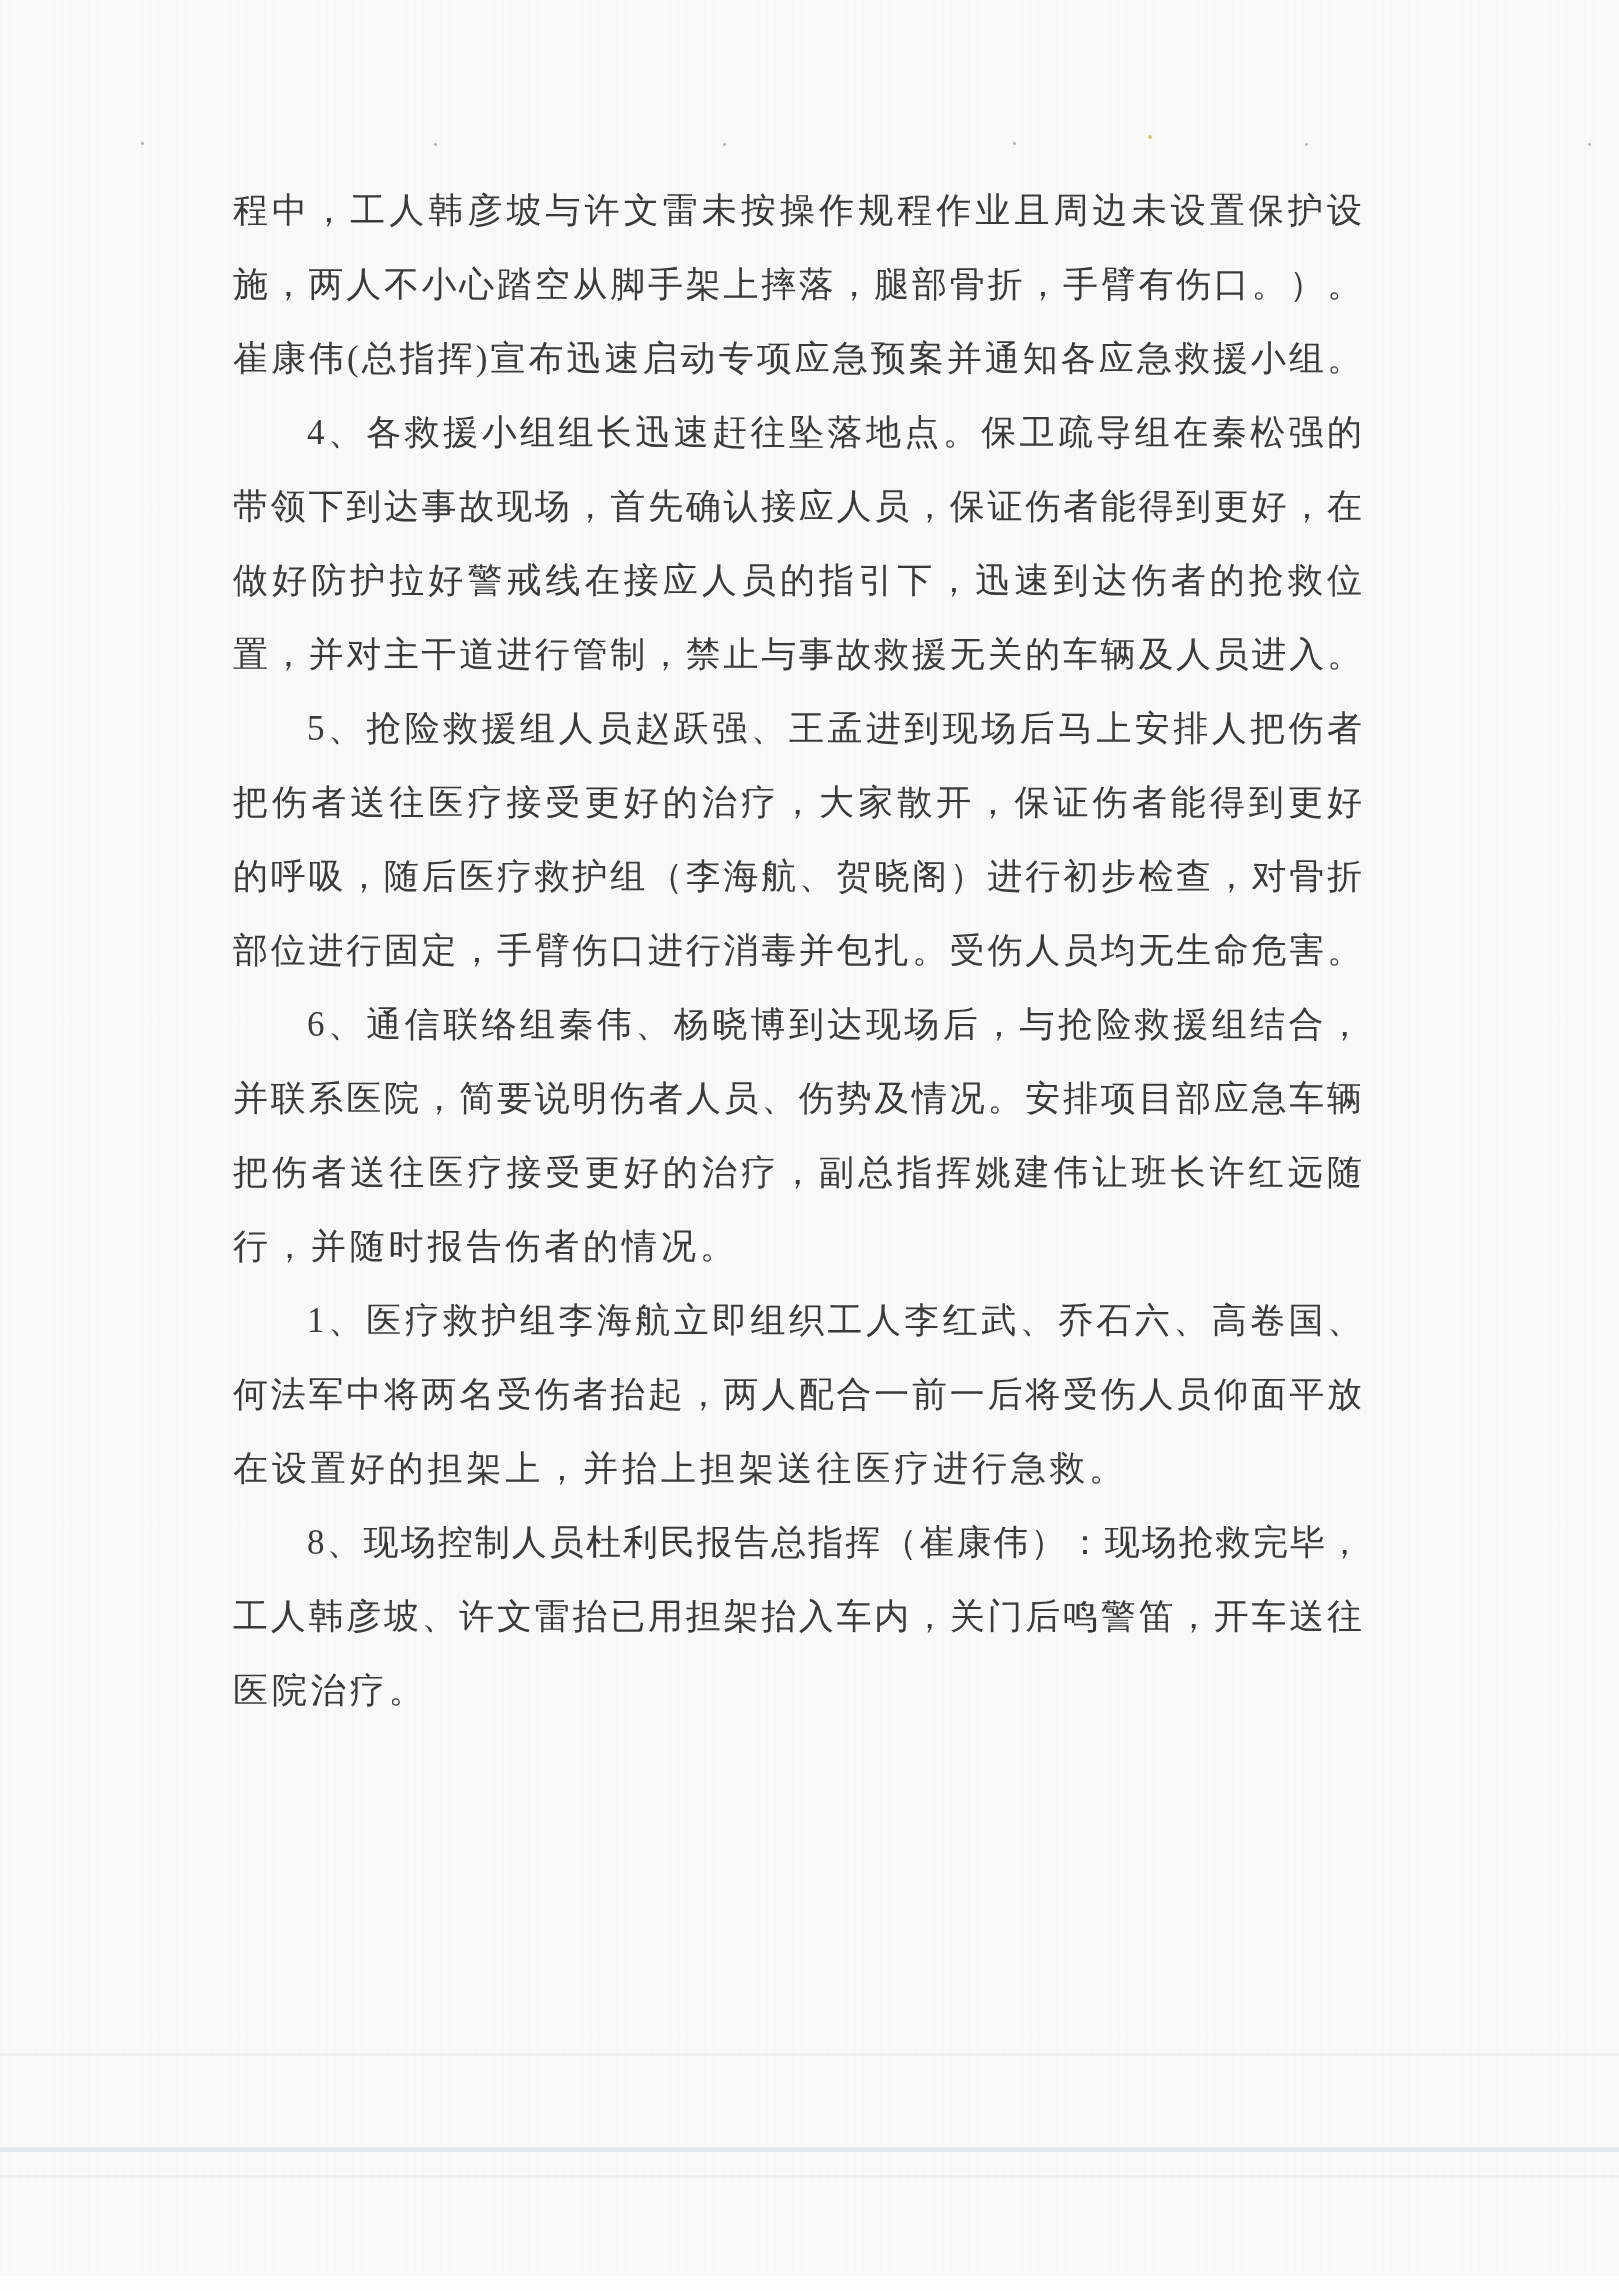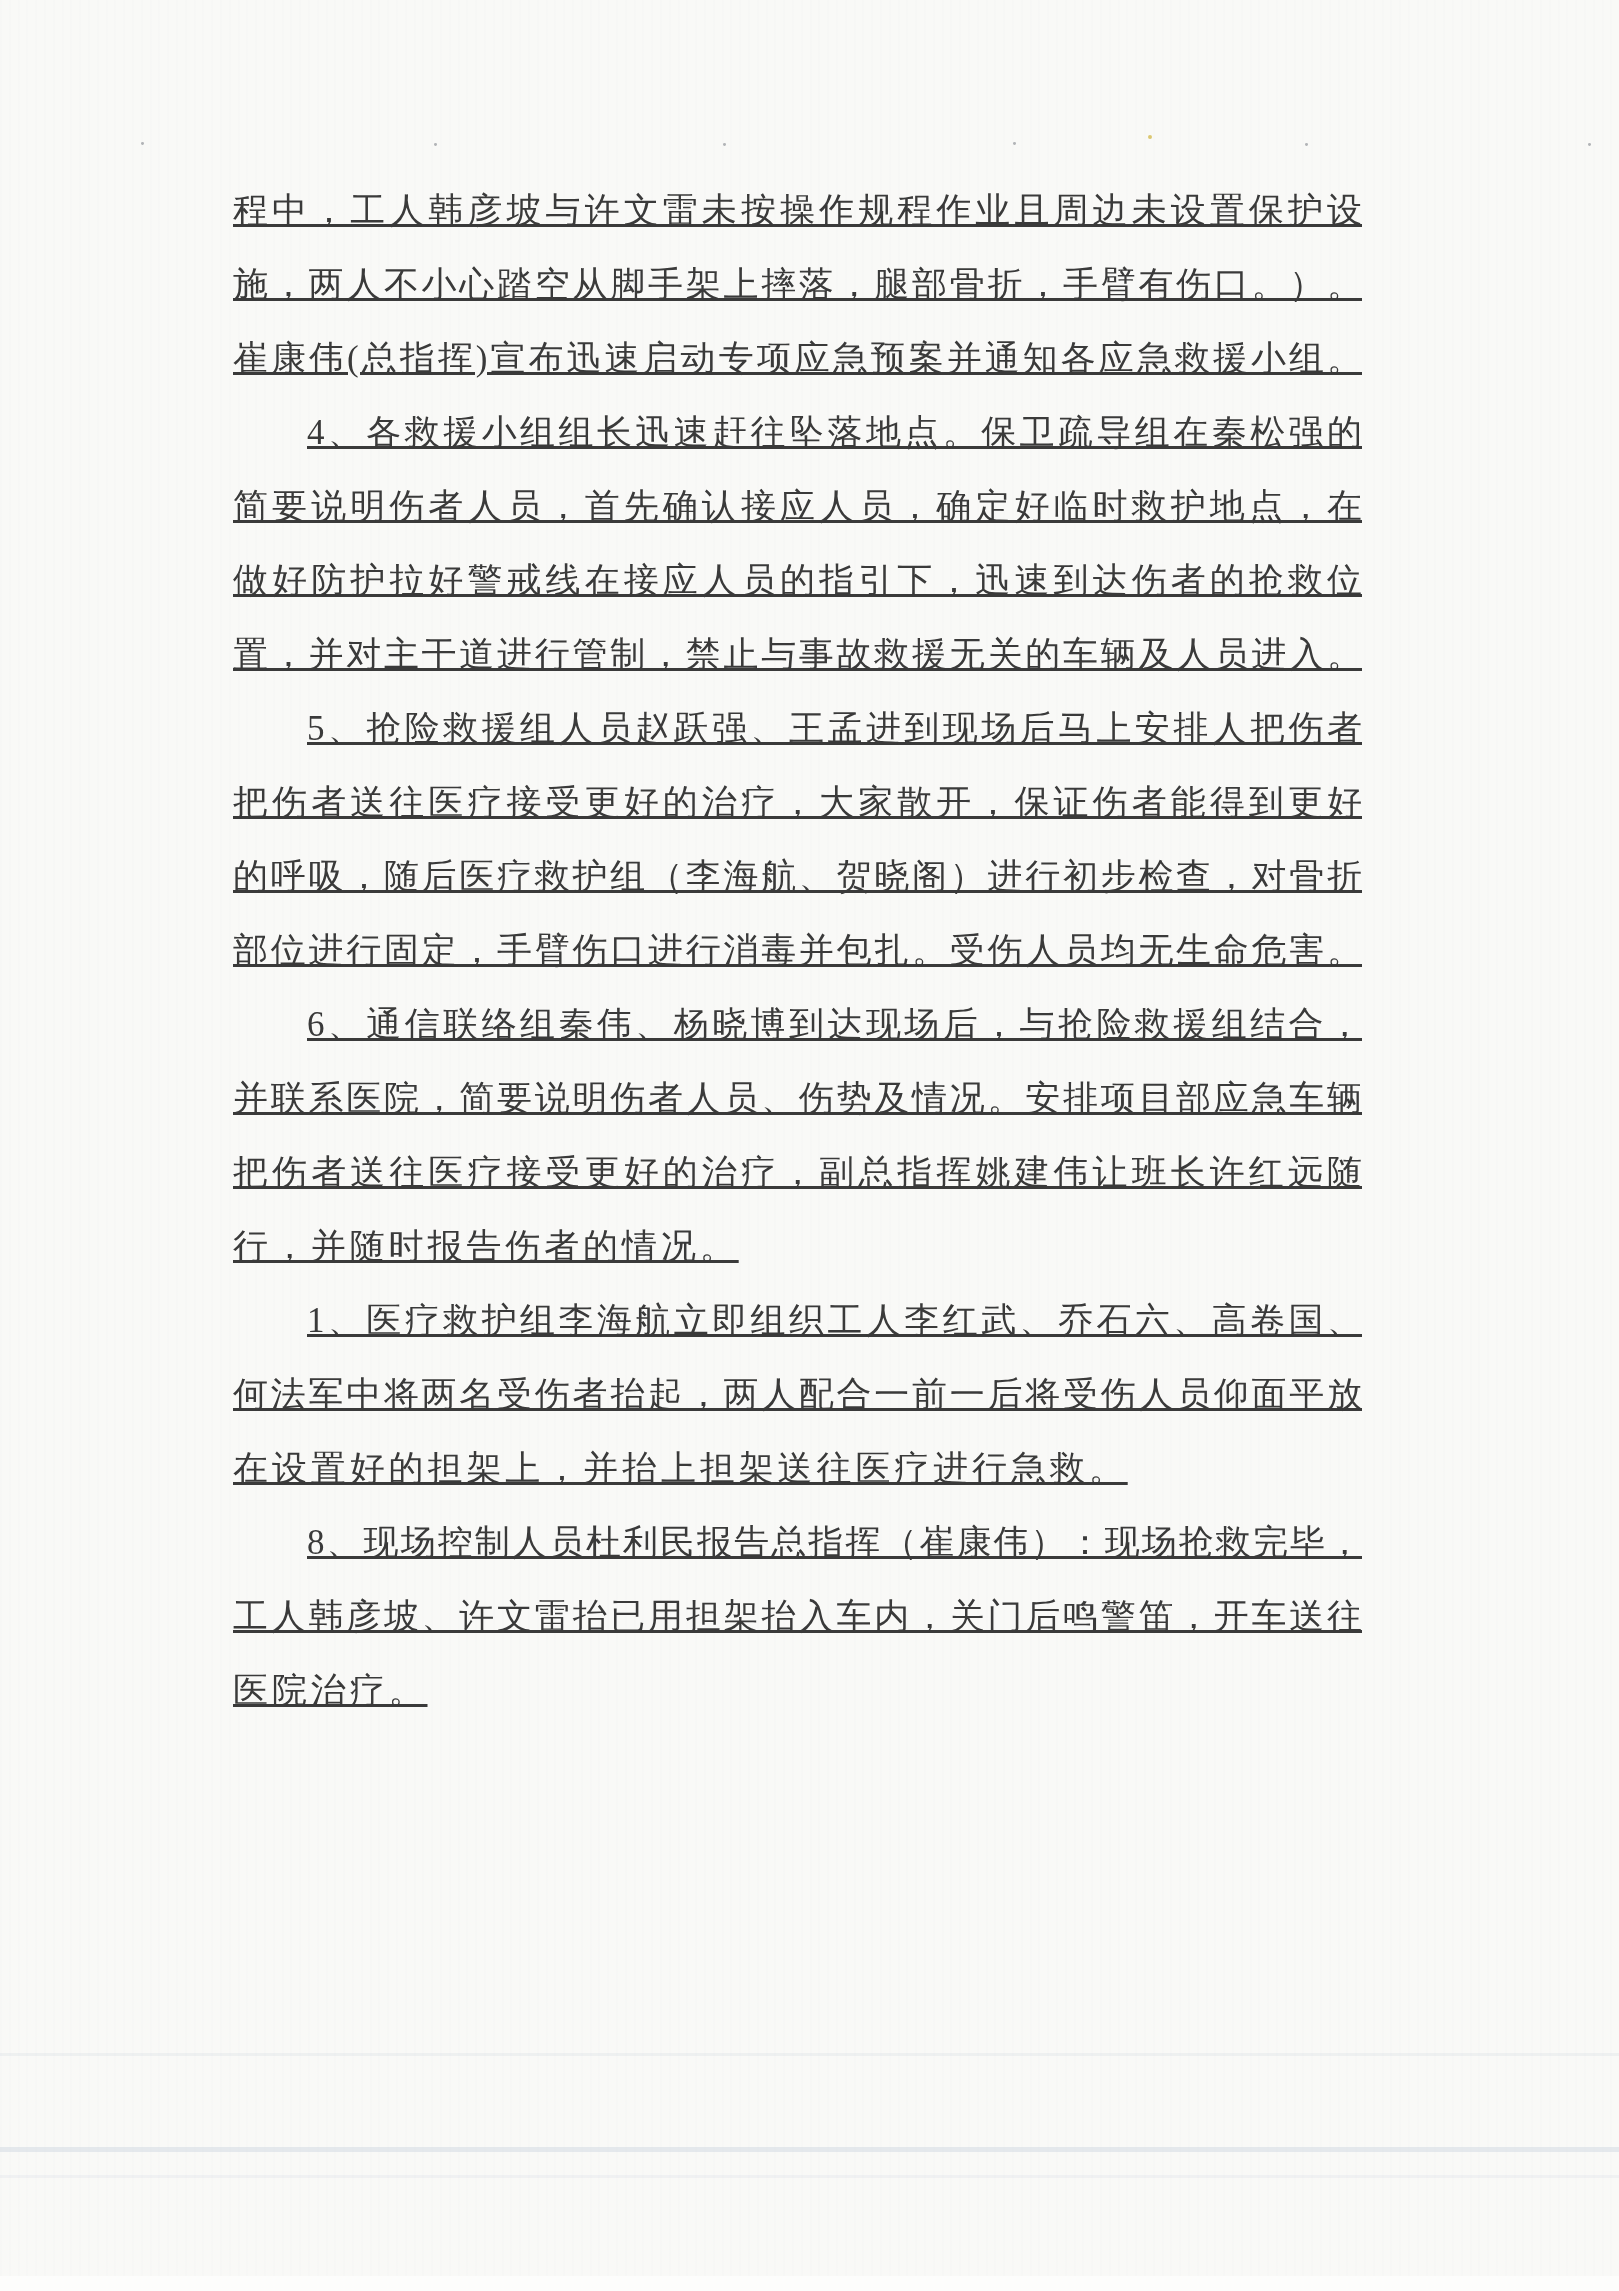"程中，工人韩彦坡与许文雷未按操作规程作业且周边未设置保护设" .line { text-decoration: underline -> none }
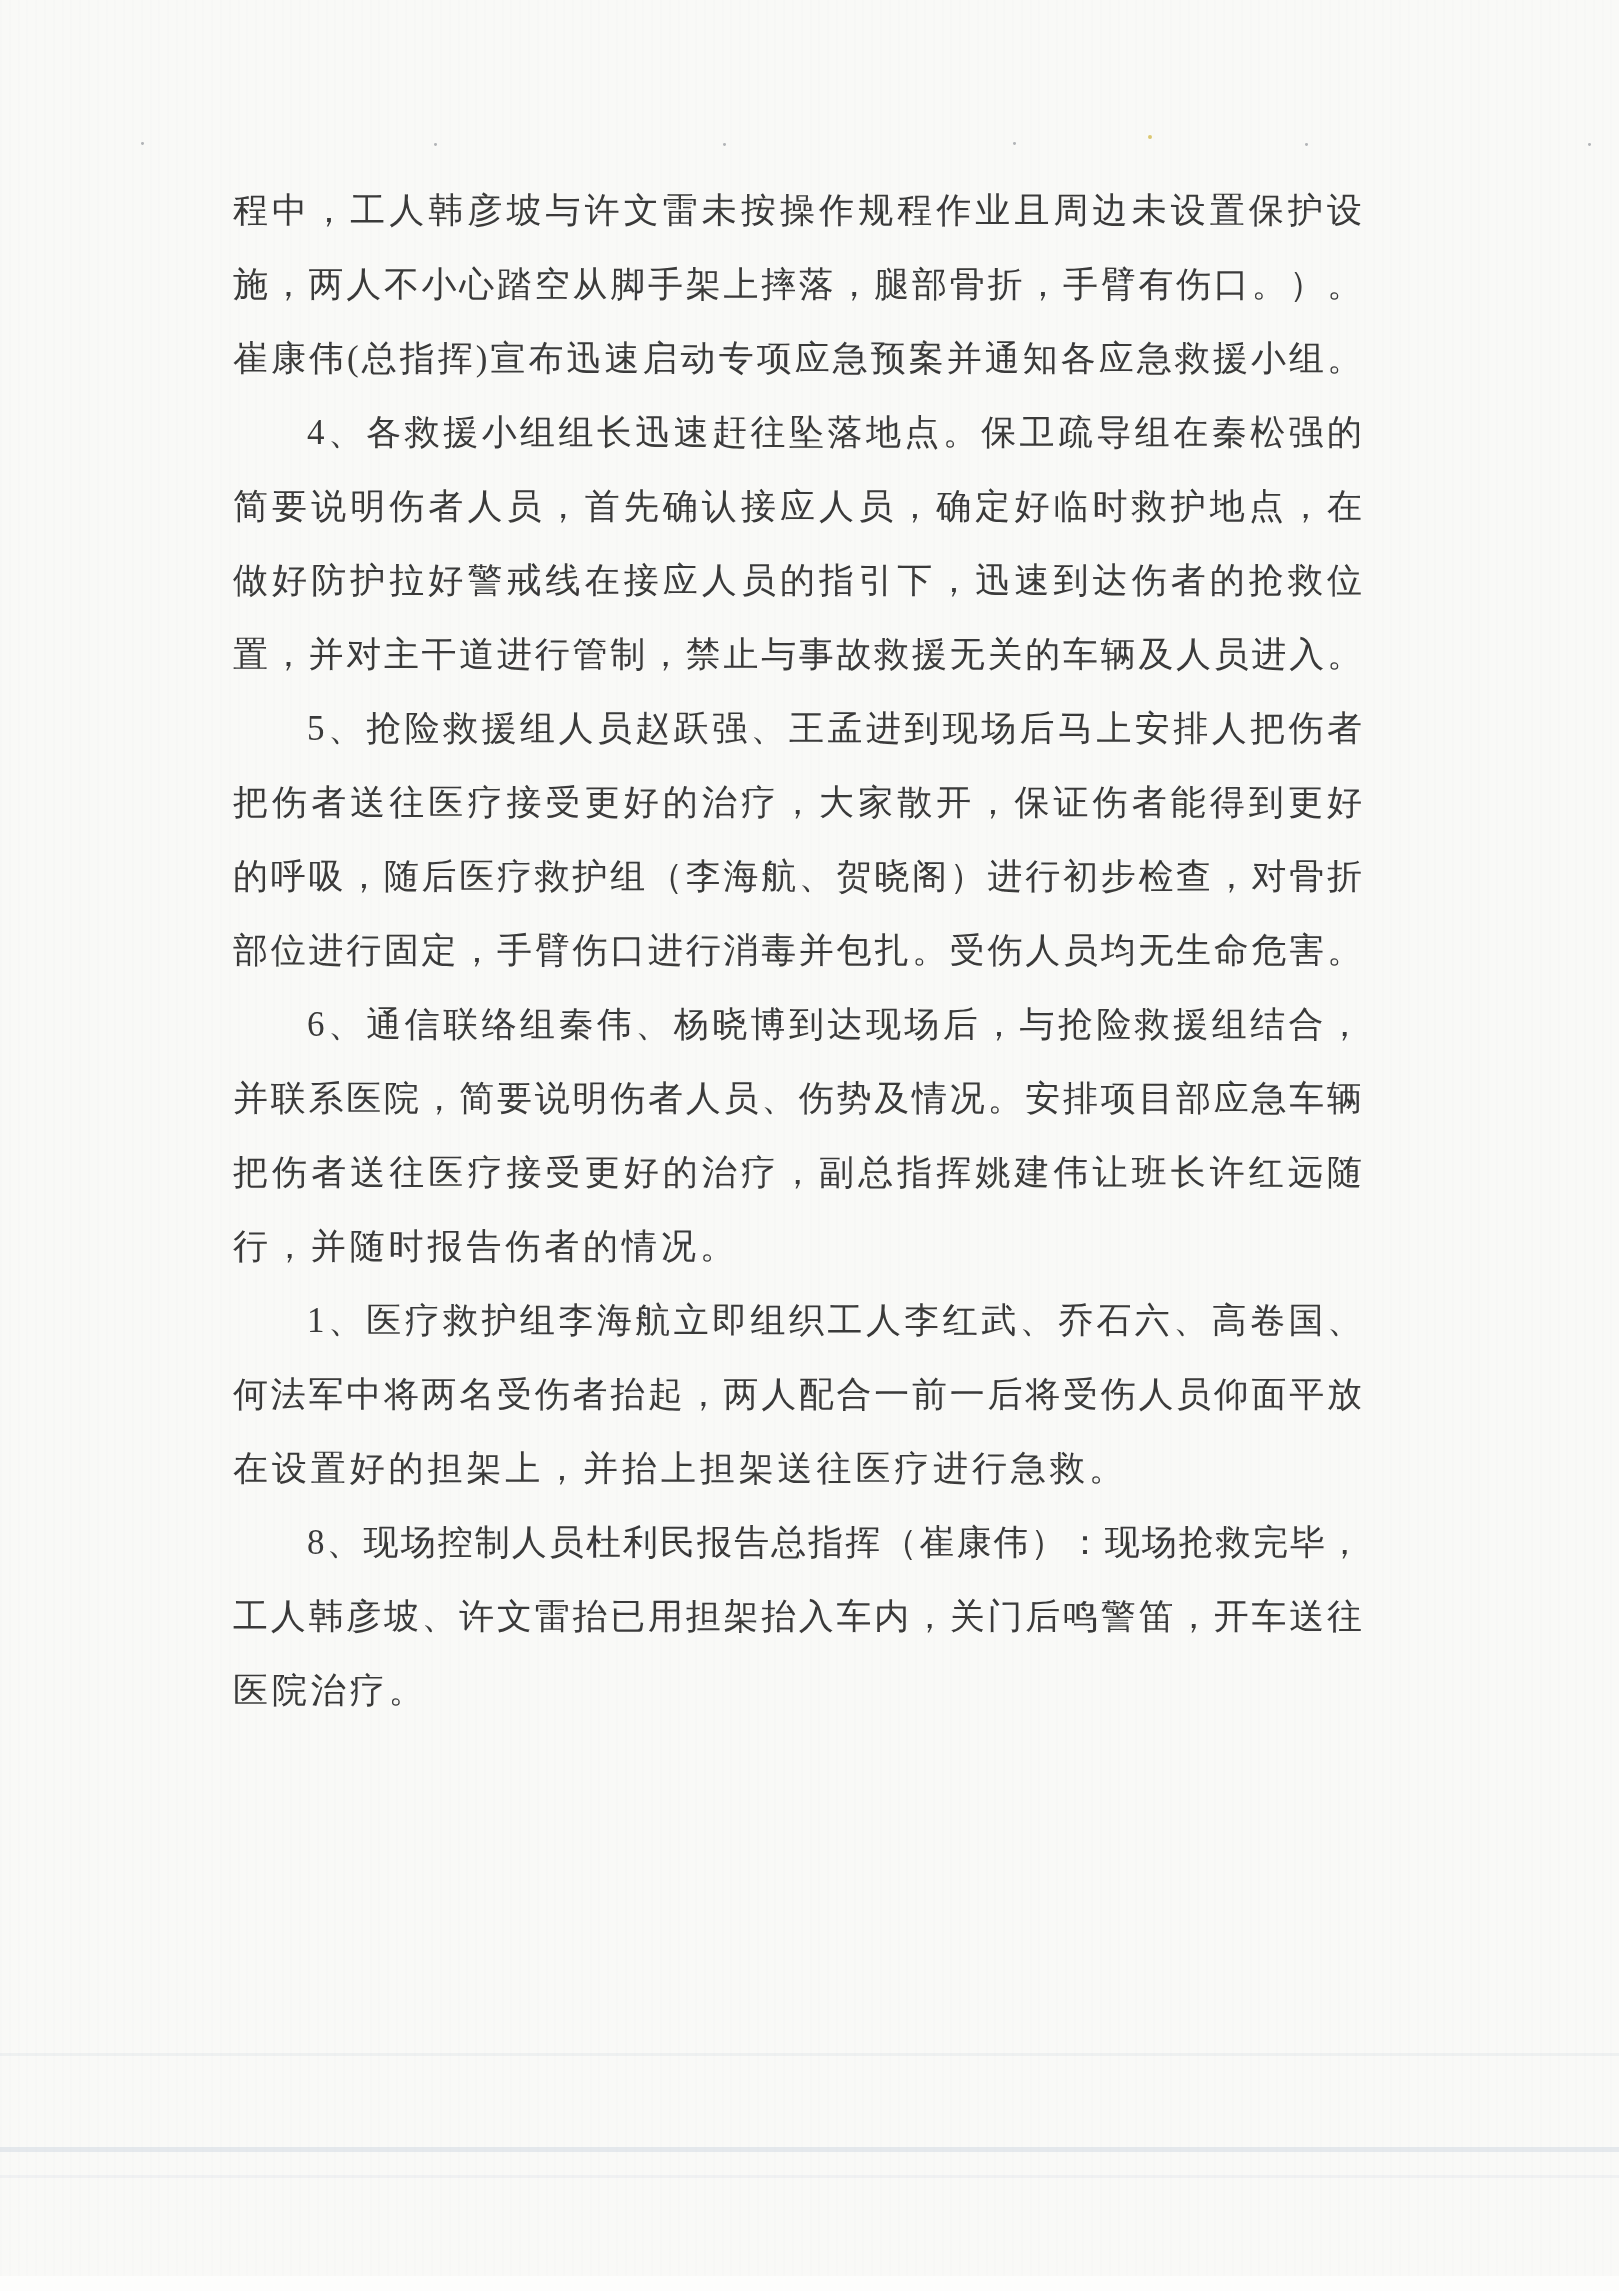"简要说明伤者人员，首先确认接应人员，确定好临时救护地点，在" p.line { text: 简要说明伤者人员，首先确认接应人员，确定好临时救护地点 -> 带领下到达事故现场，首先确认接应人员，保证伤者能得到更好 }
